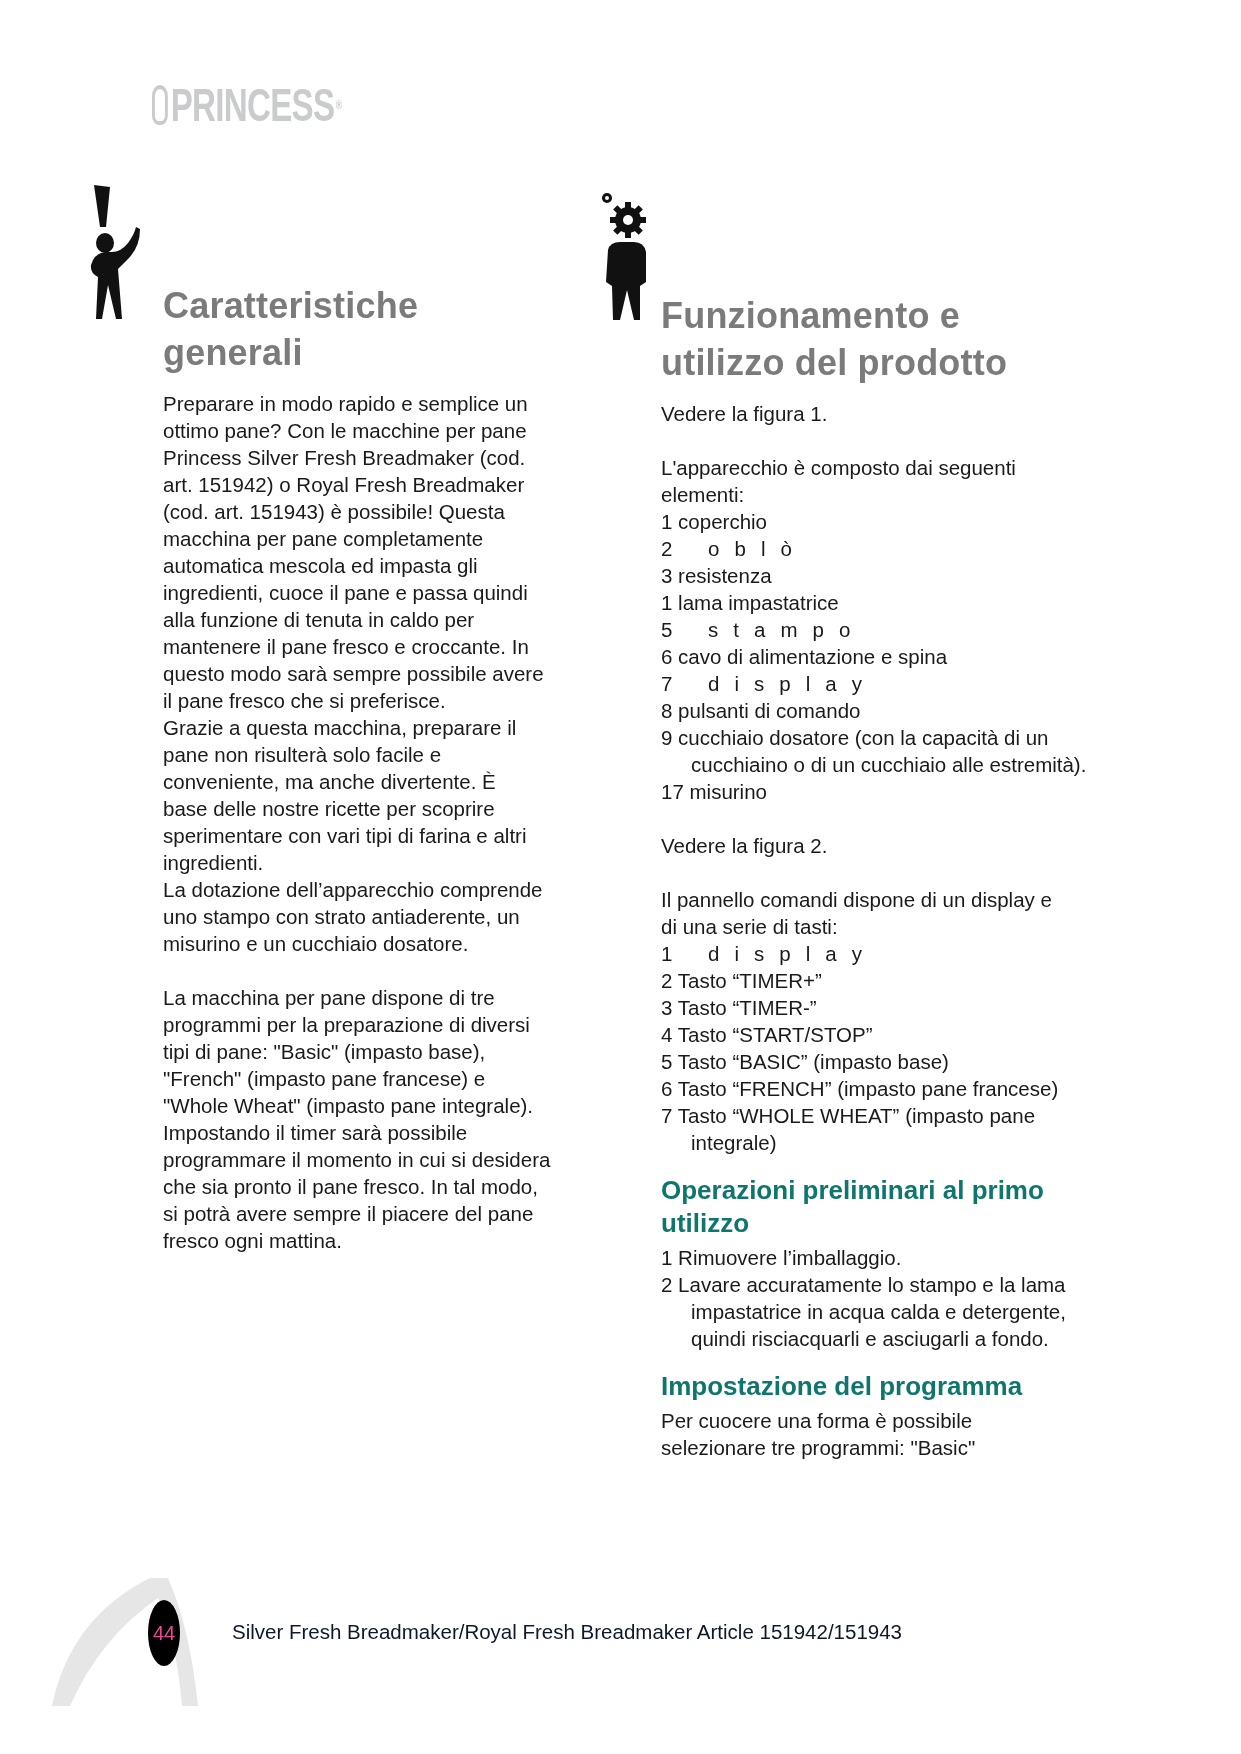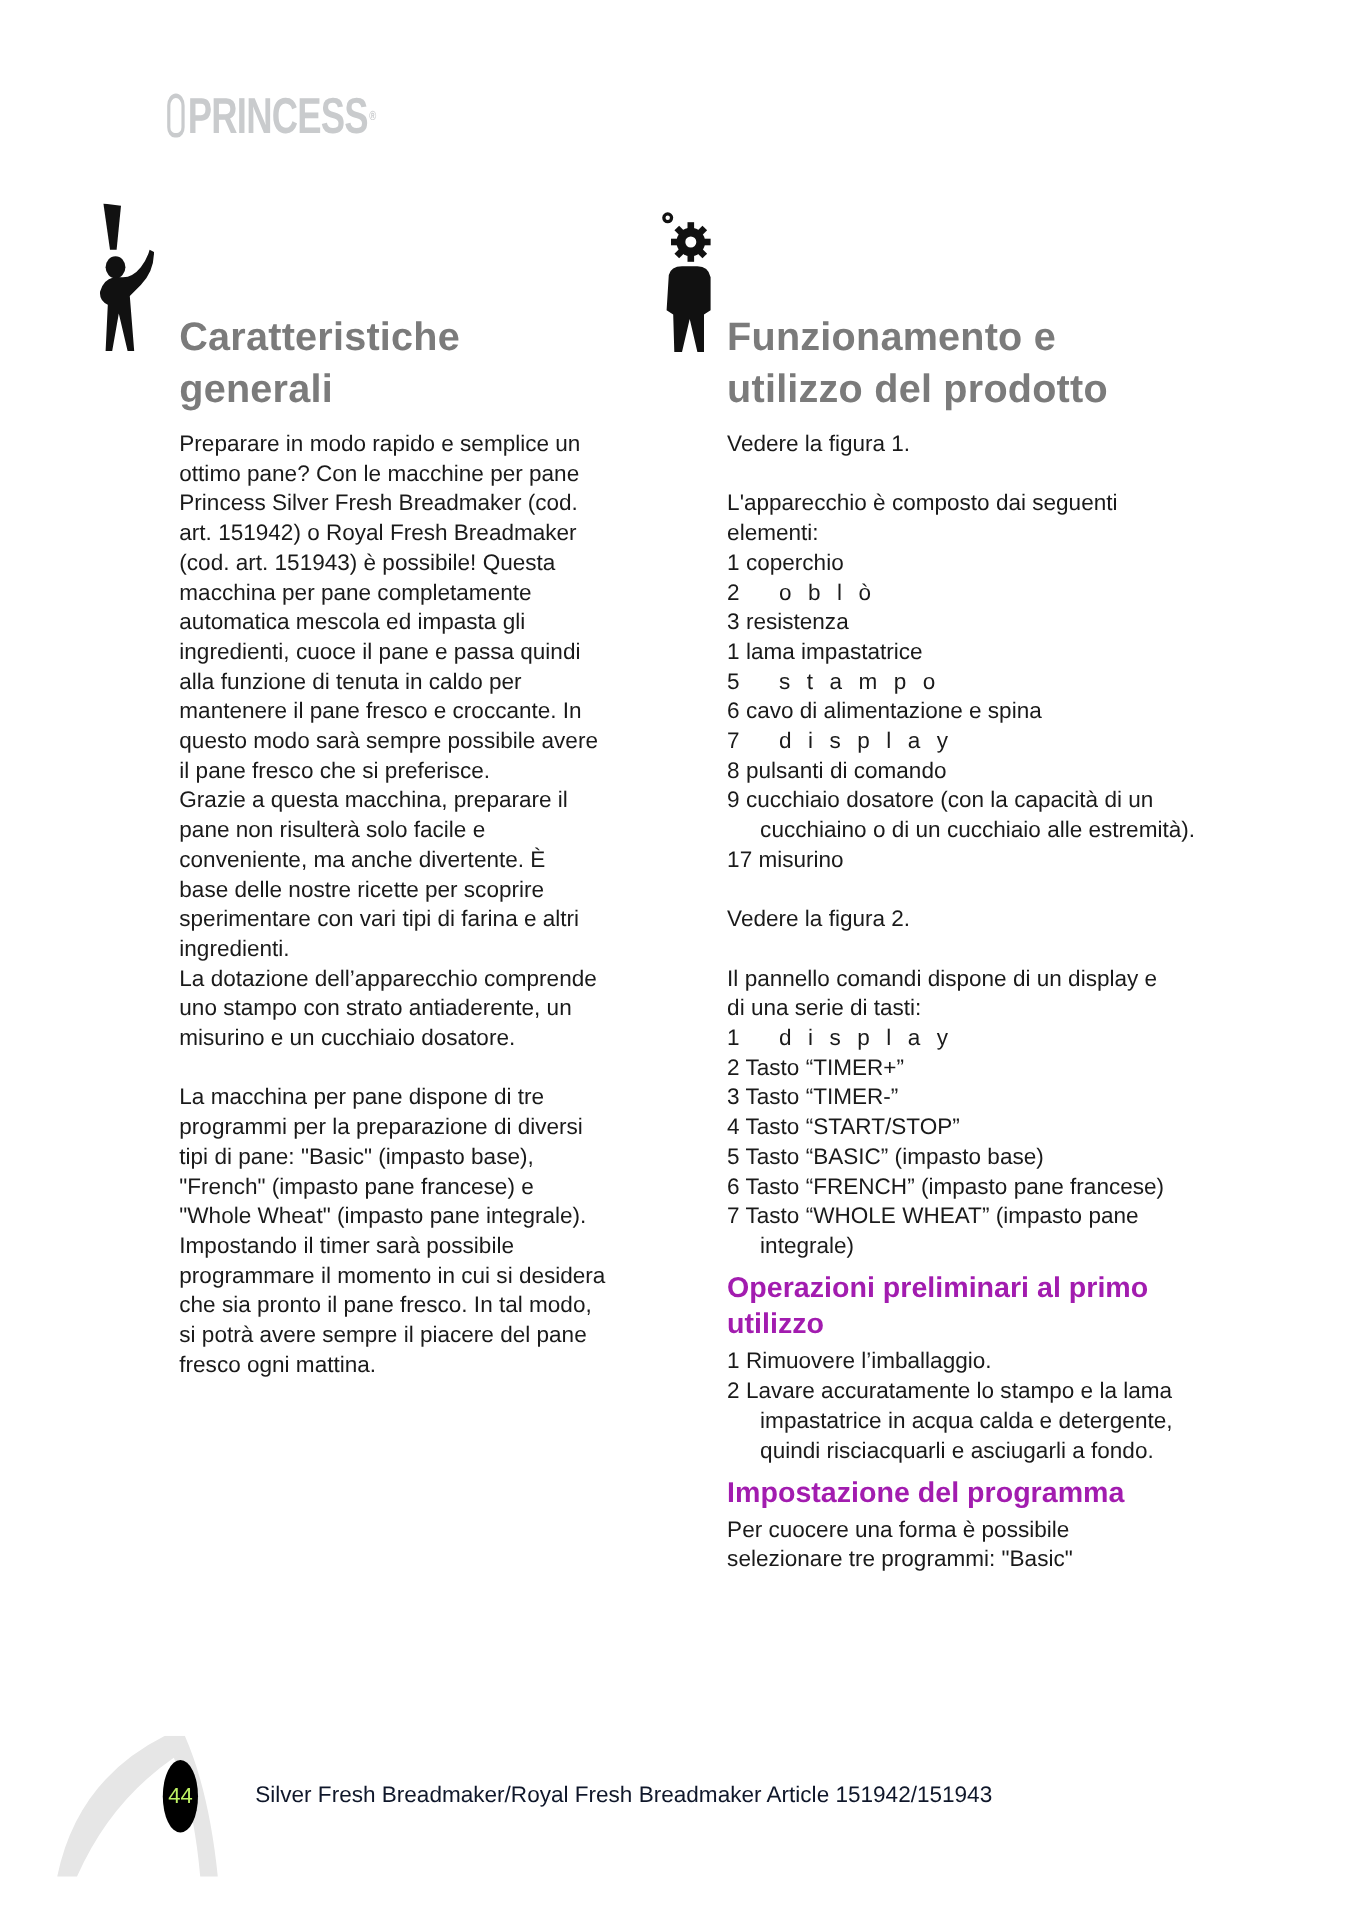"Funzionamento e" .col-right { top: 282px -> 292px }
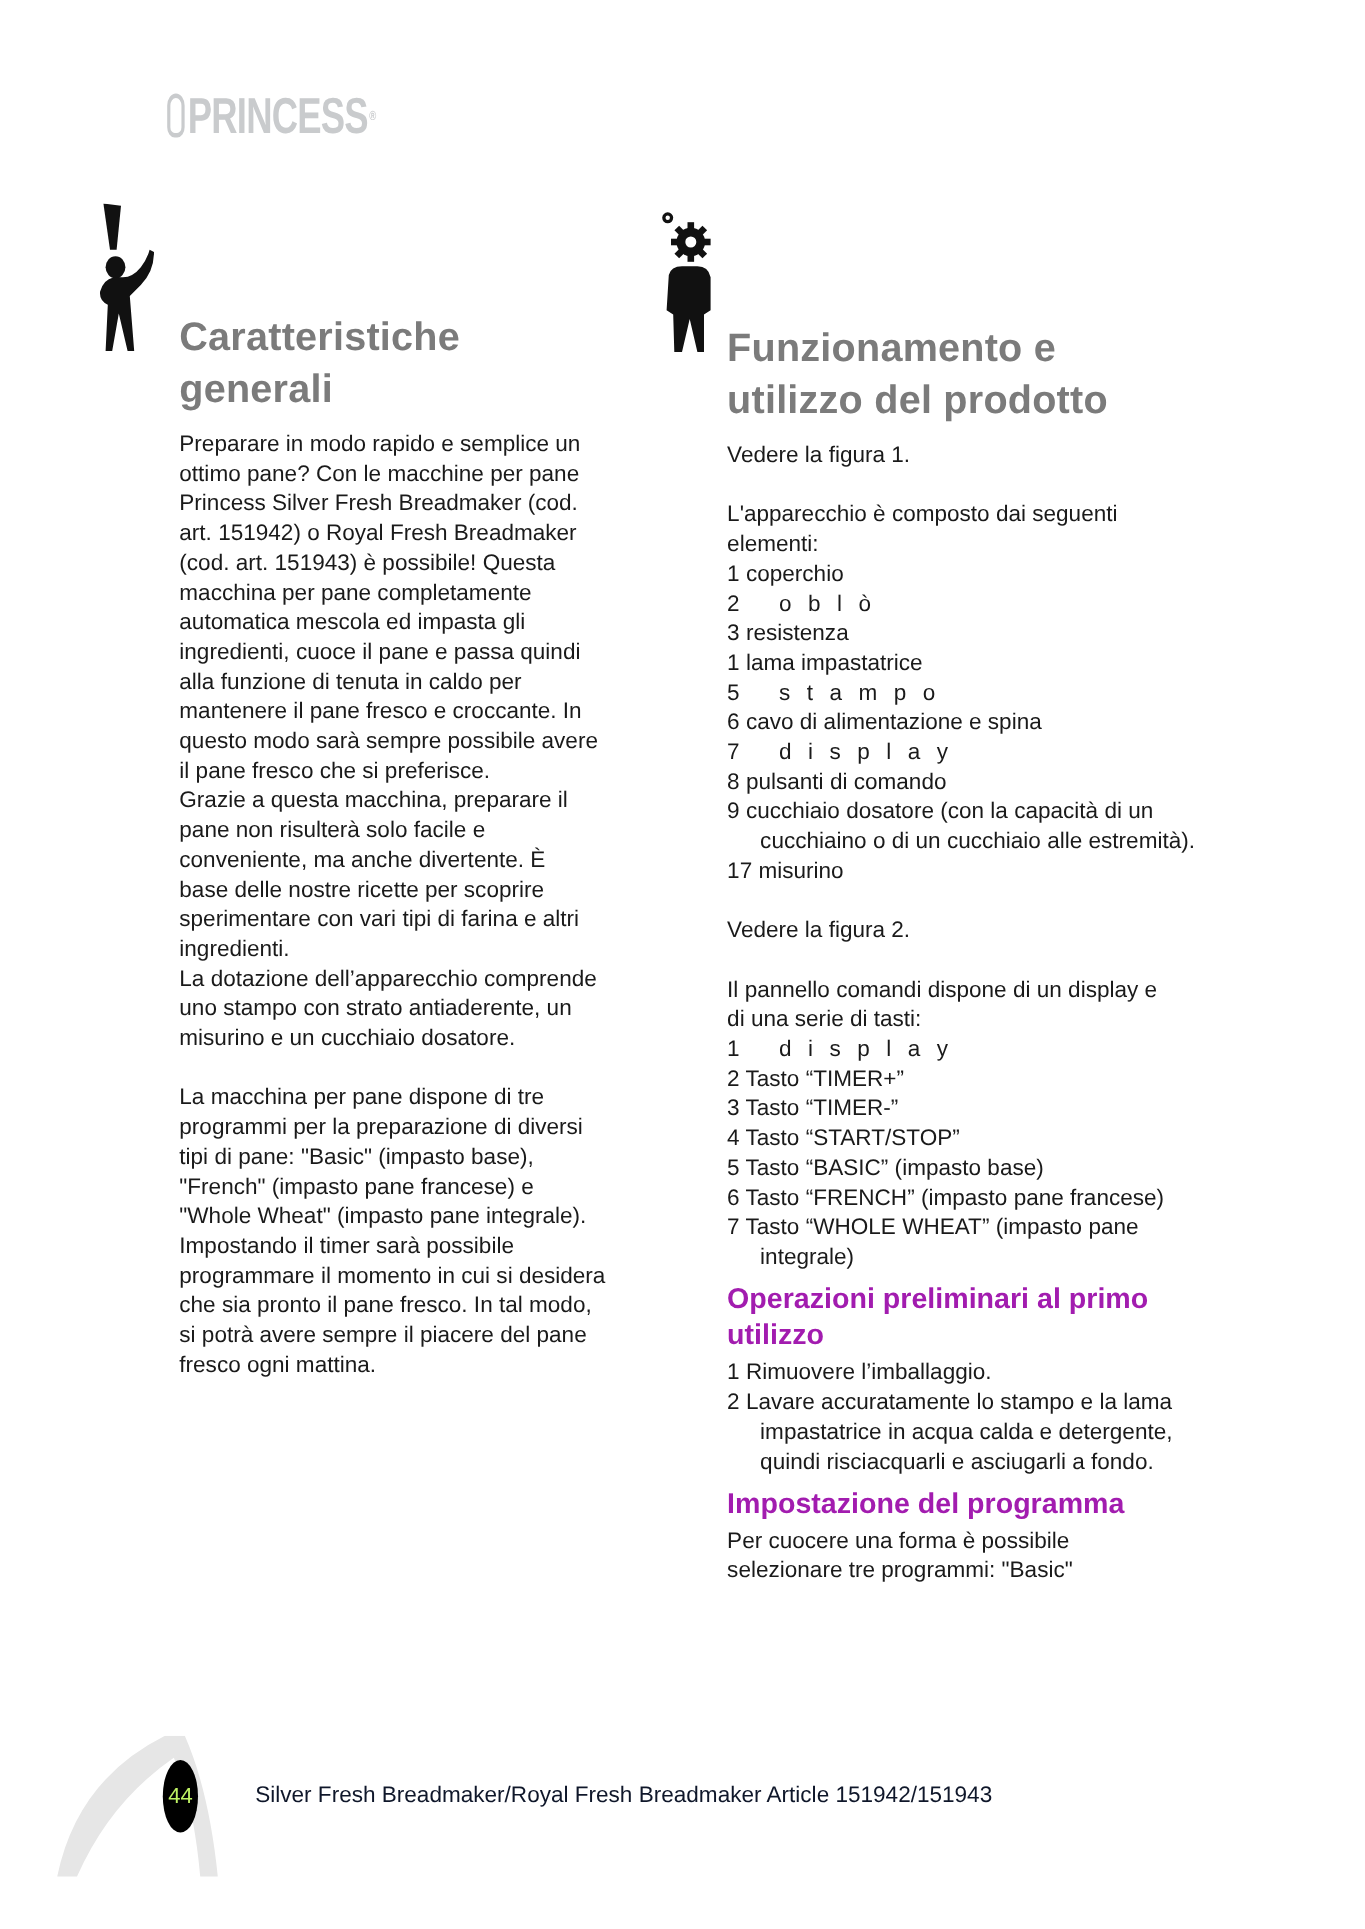"Operazioni preliminari al primo utilizzo" h2.sub-title { color: #a21caf -> #0f766e; margin: 8px 0 4px 0 -> 18px 0 4px 0 }
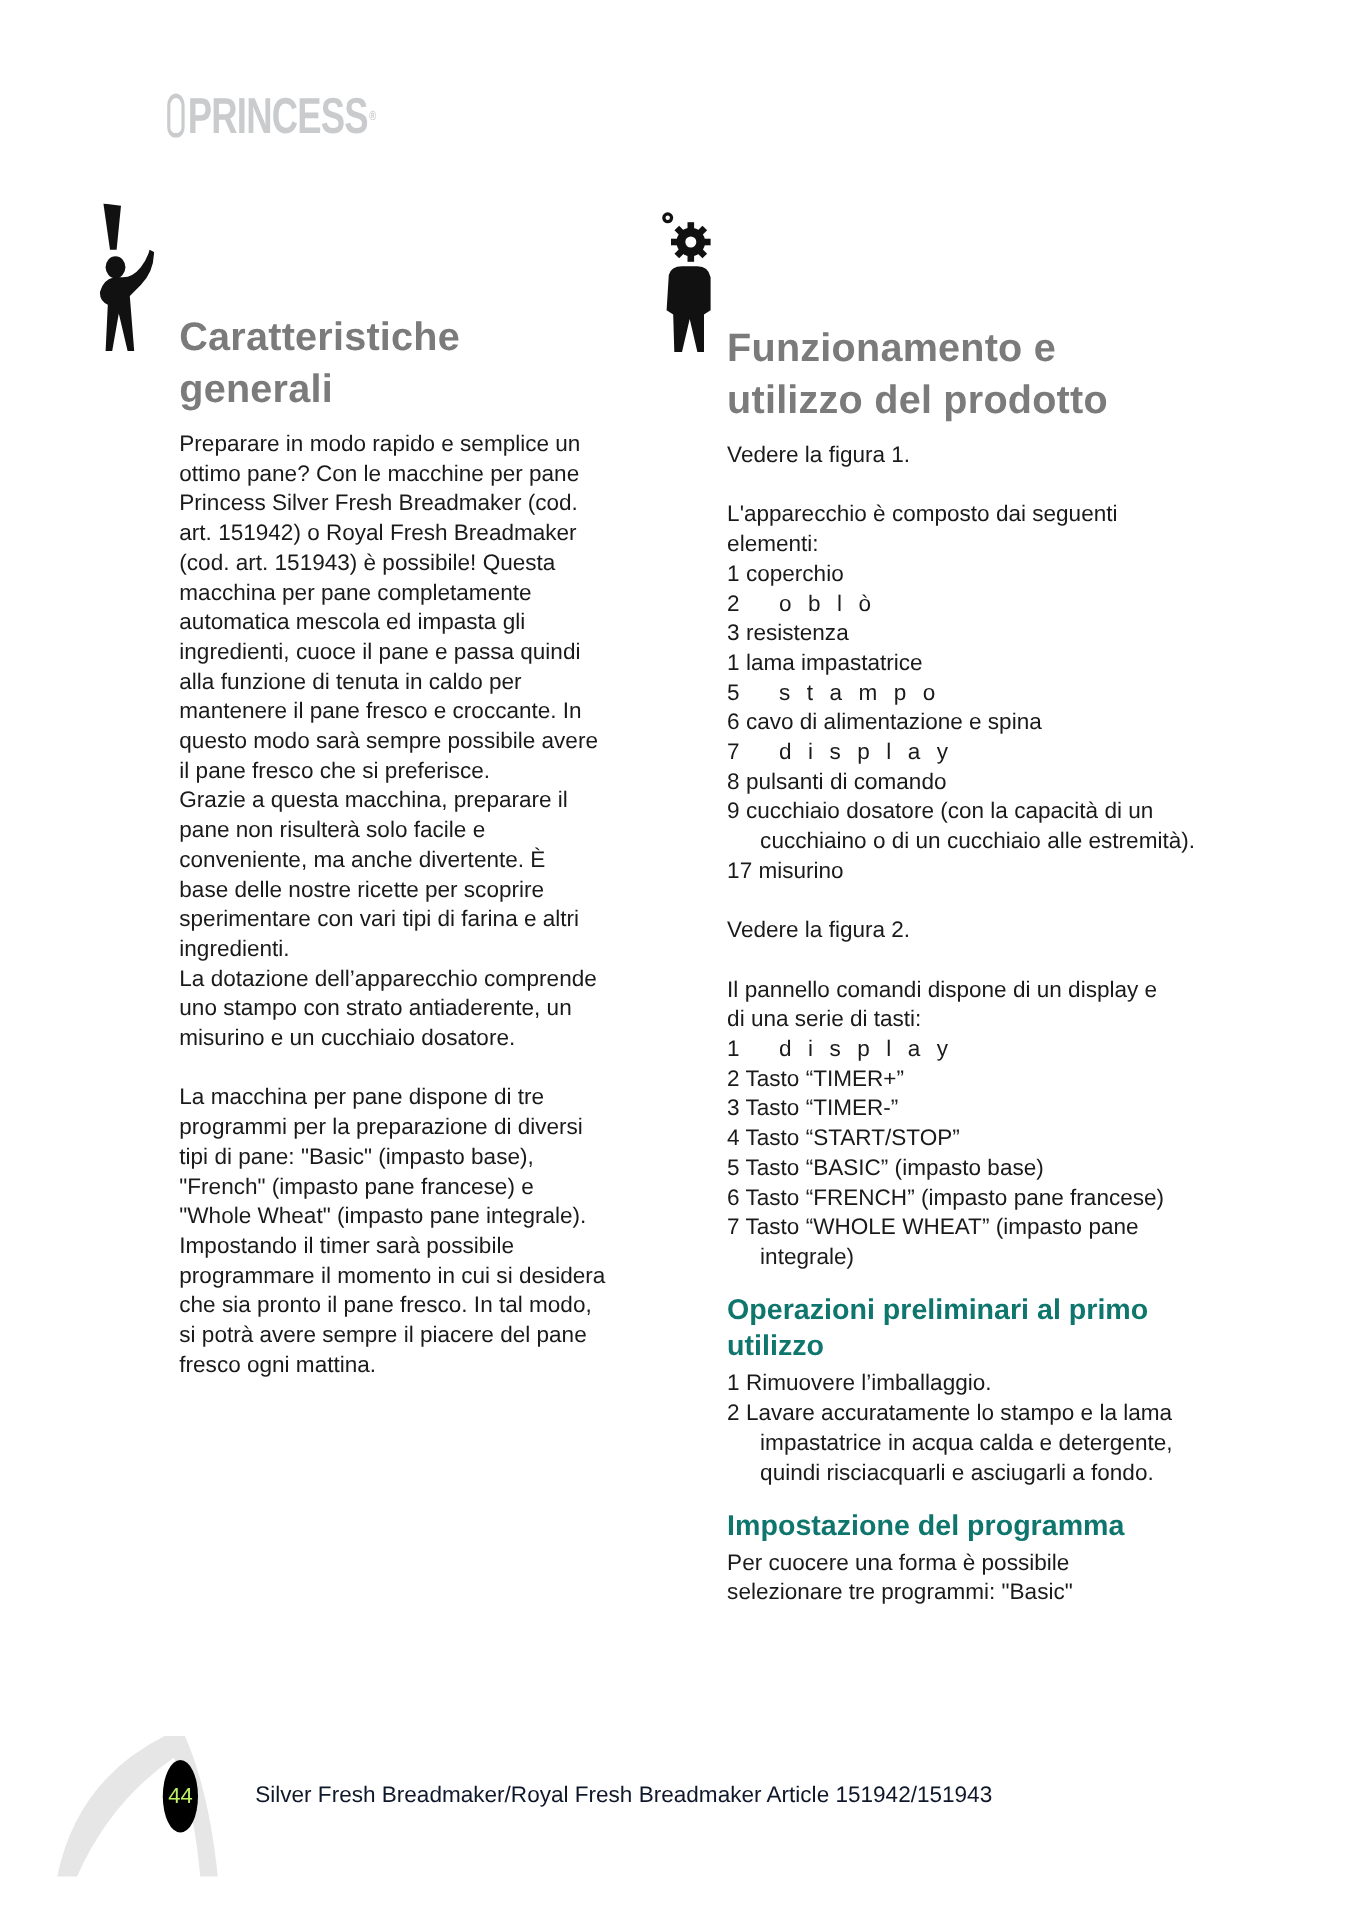"44" .page-badge { color: #bef264 -> #ec4899 }
